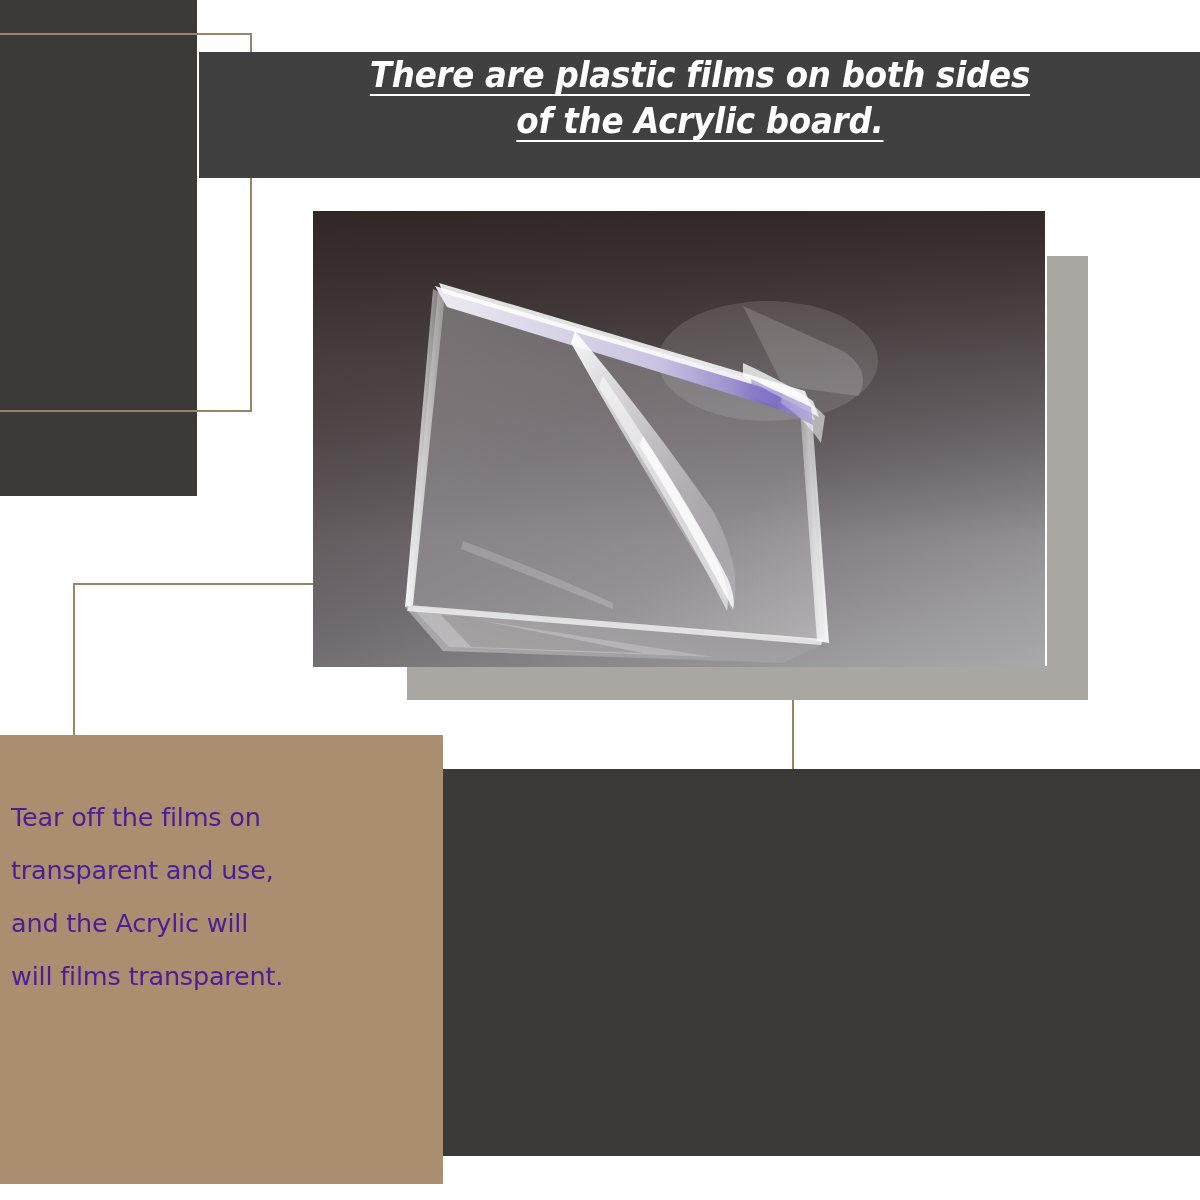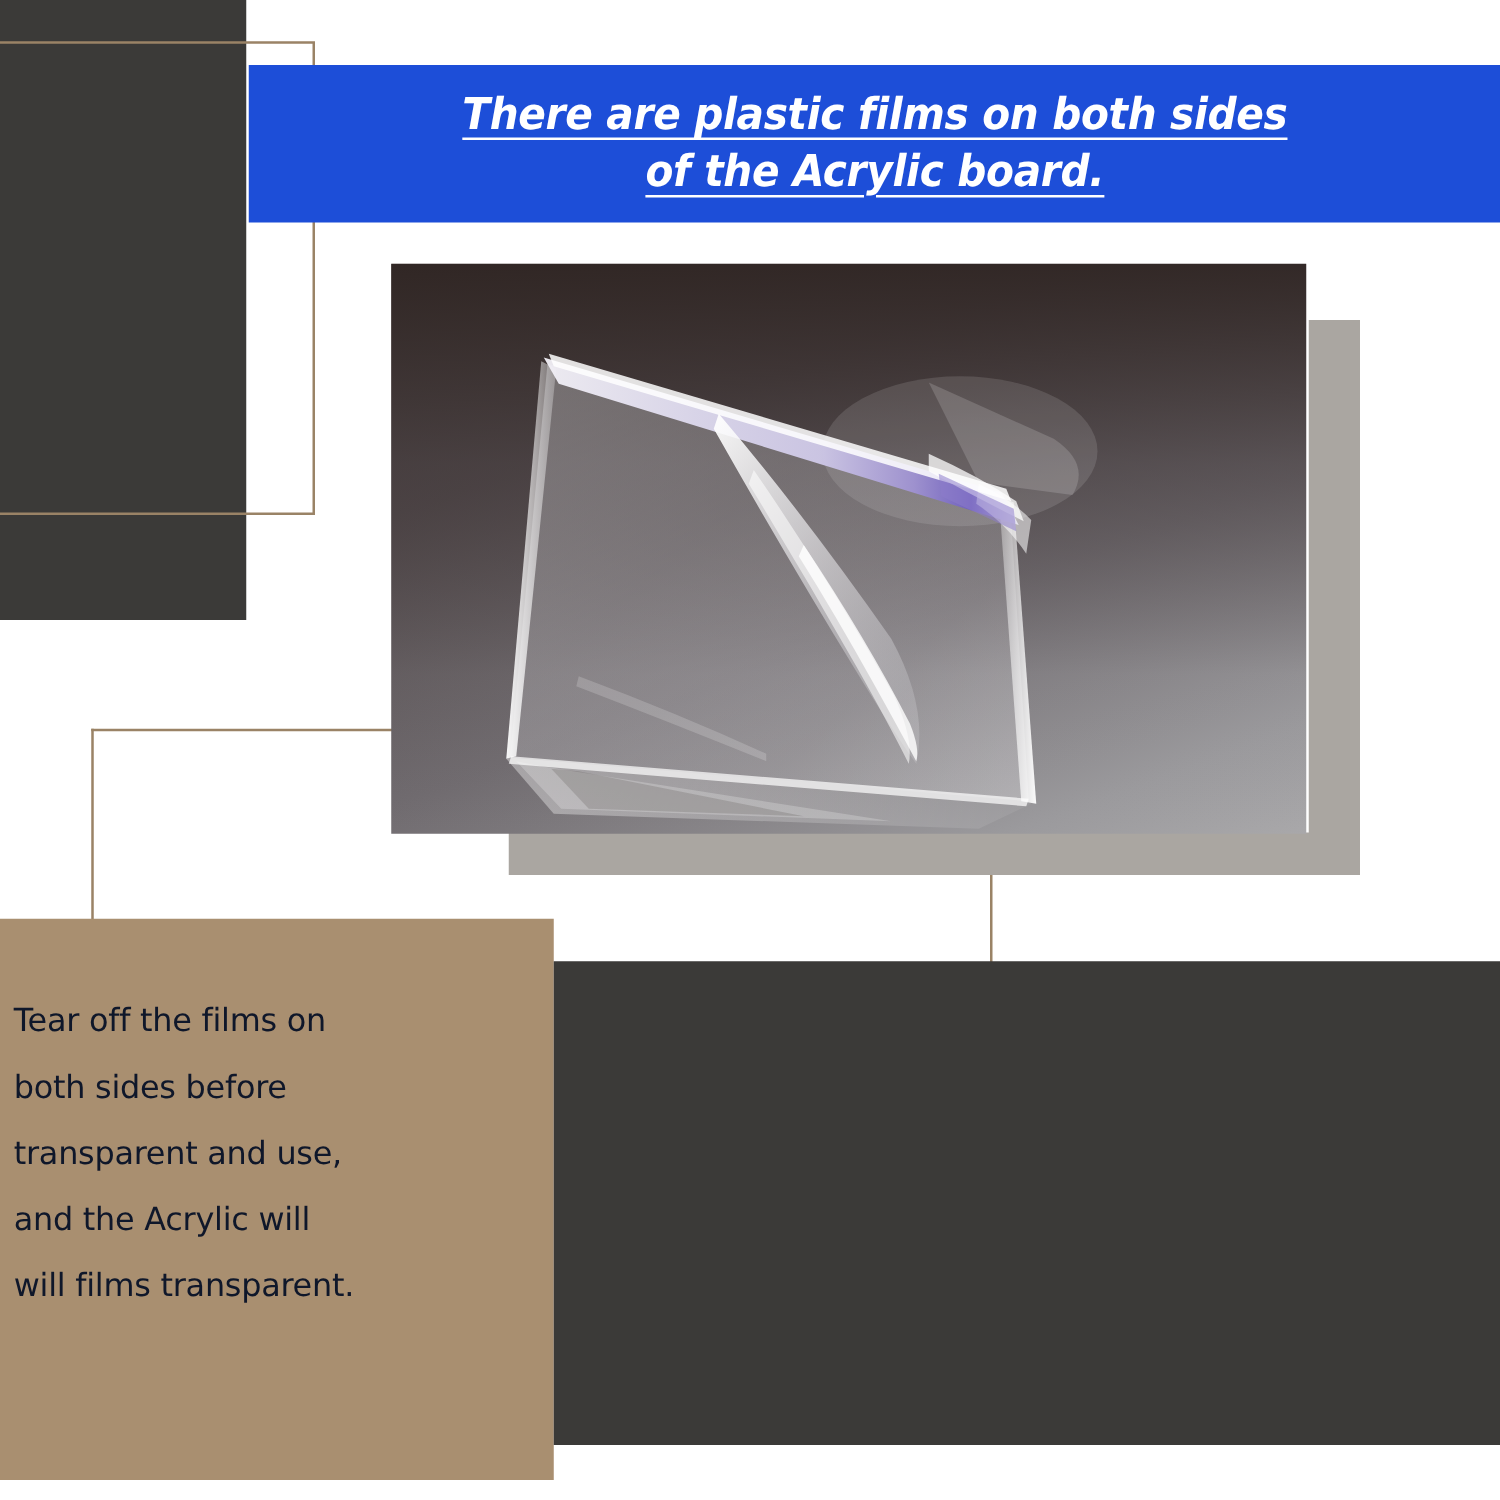"There are plastic films on" .header-bar { align-items: center -> flex-start; background: #1d4ed8 -> #404040 }
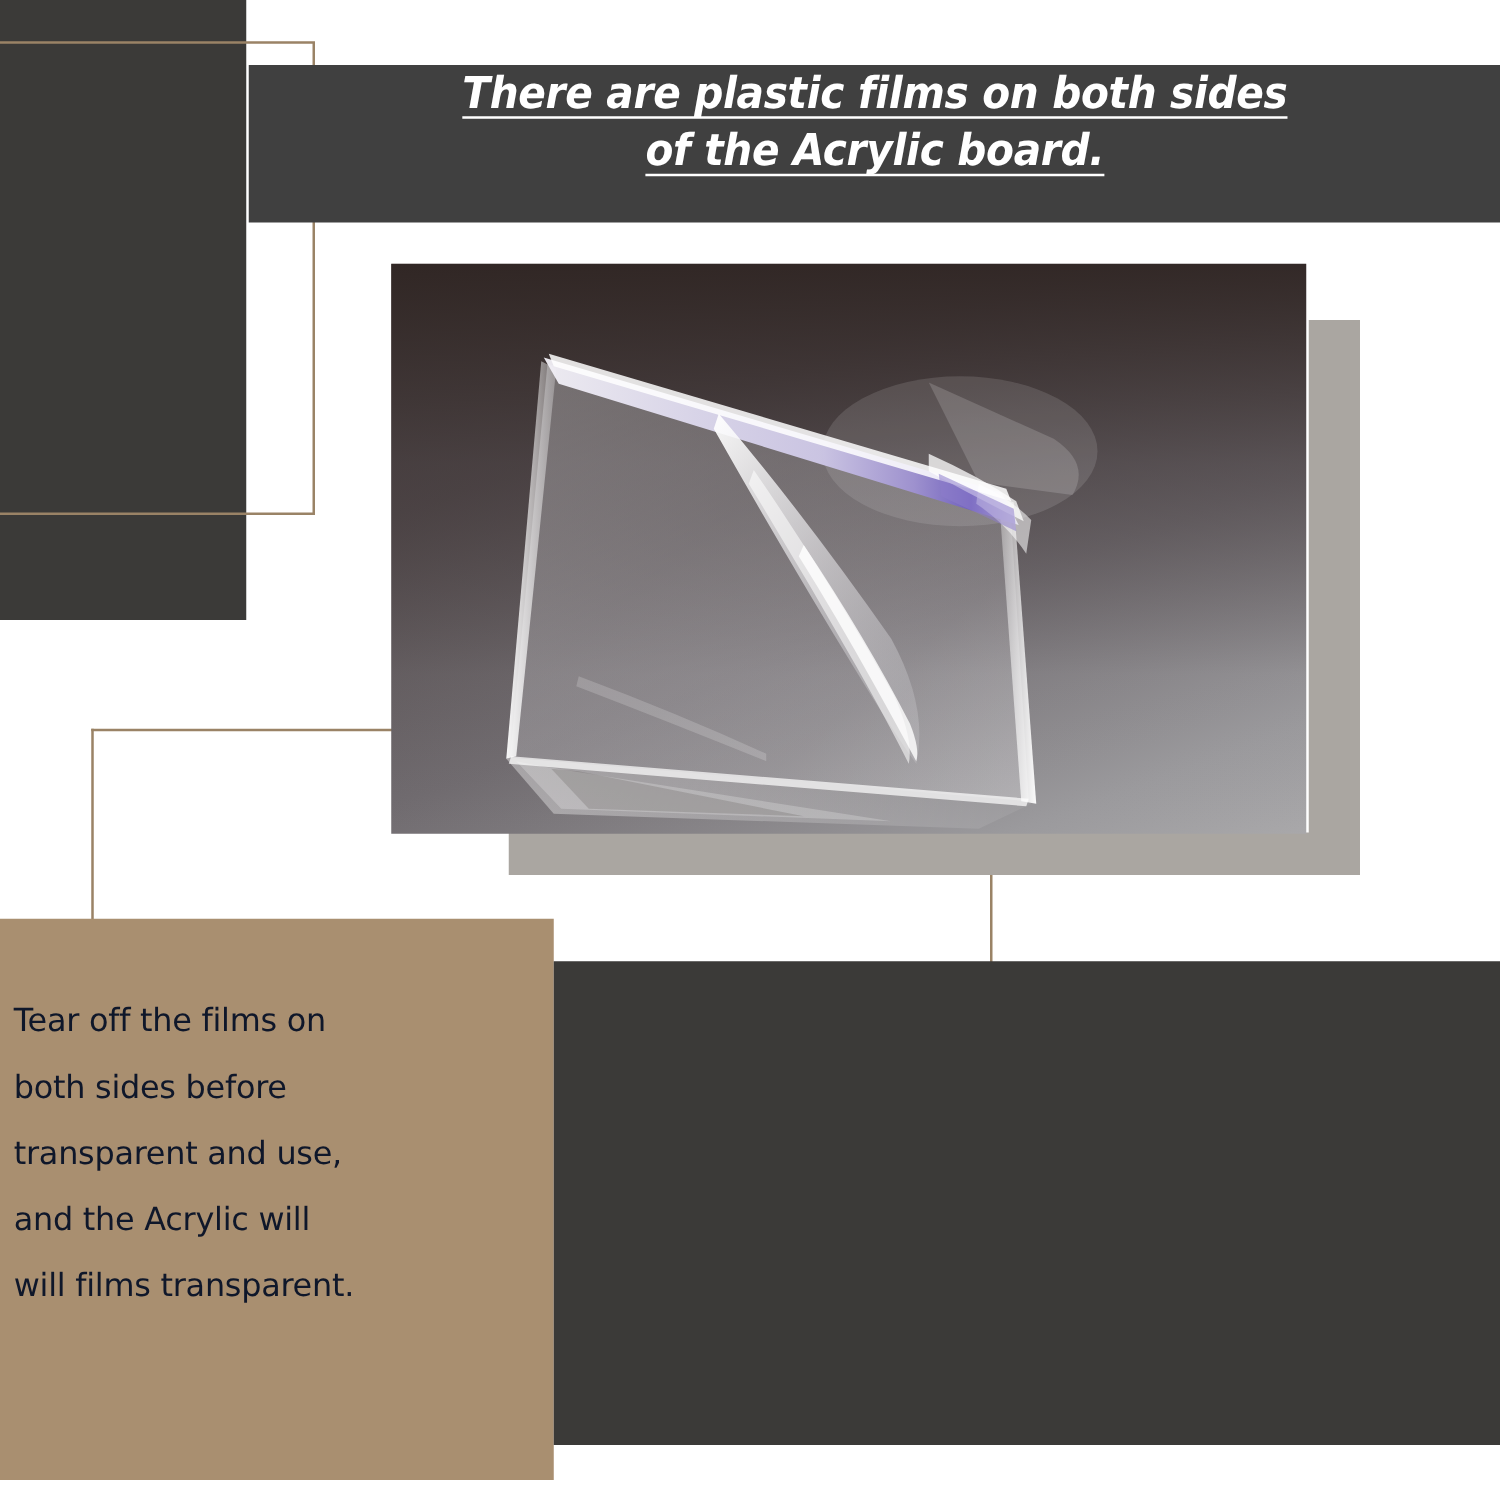"Tear off the films on" .tan-text { color: #0f172a -> #4c1d95 }
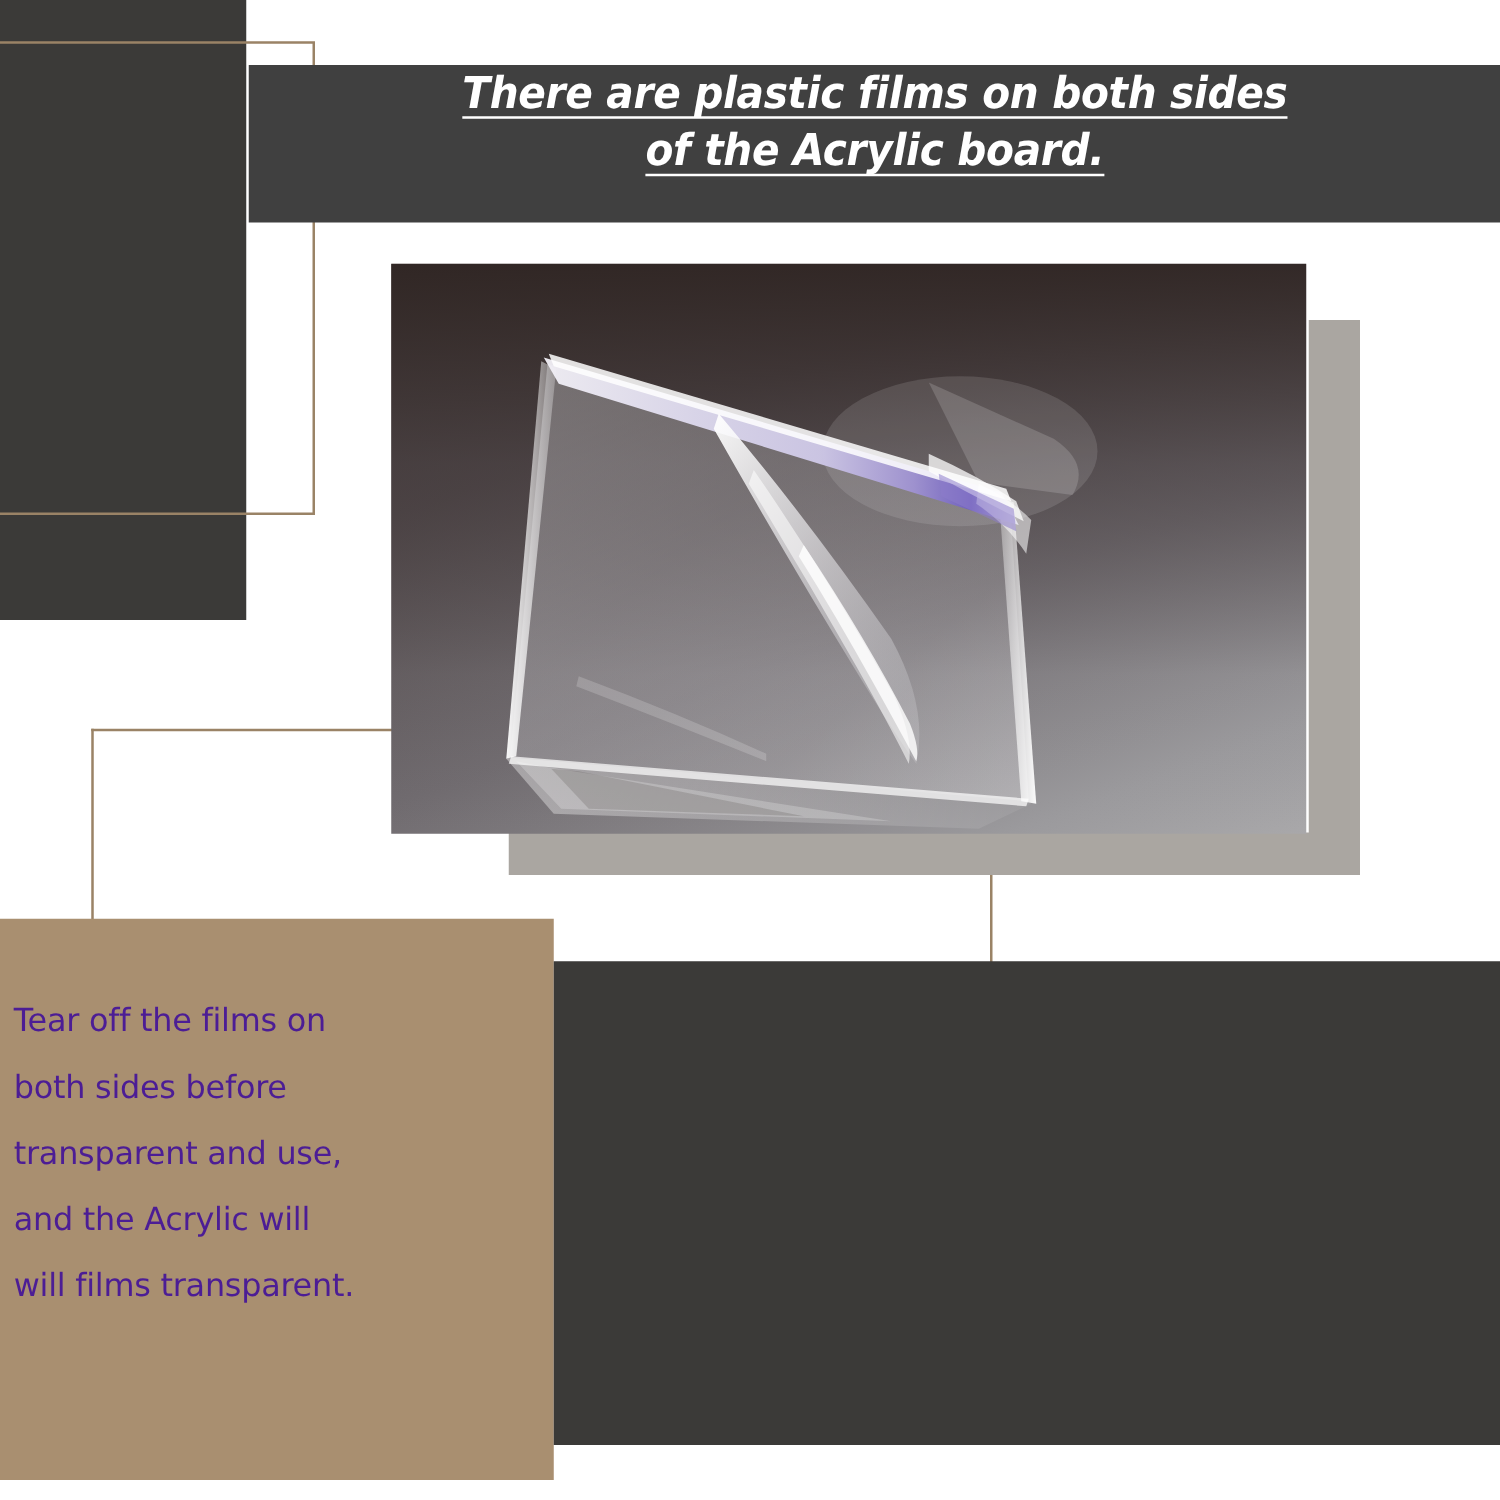"both sides before" span.tl { html: <span>both sides before</span> -> none }
